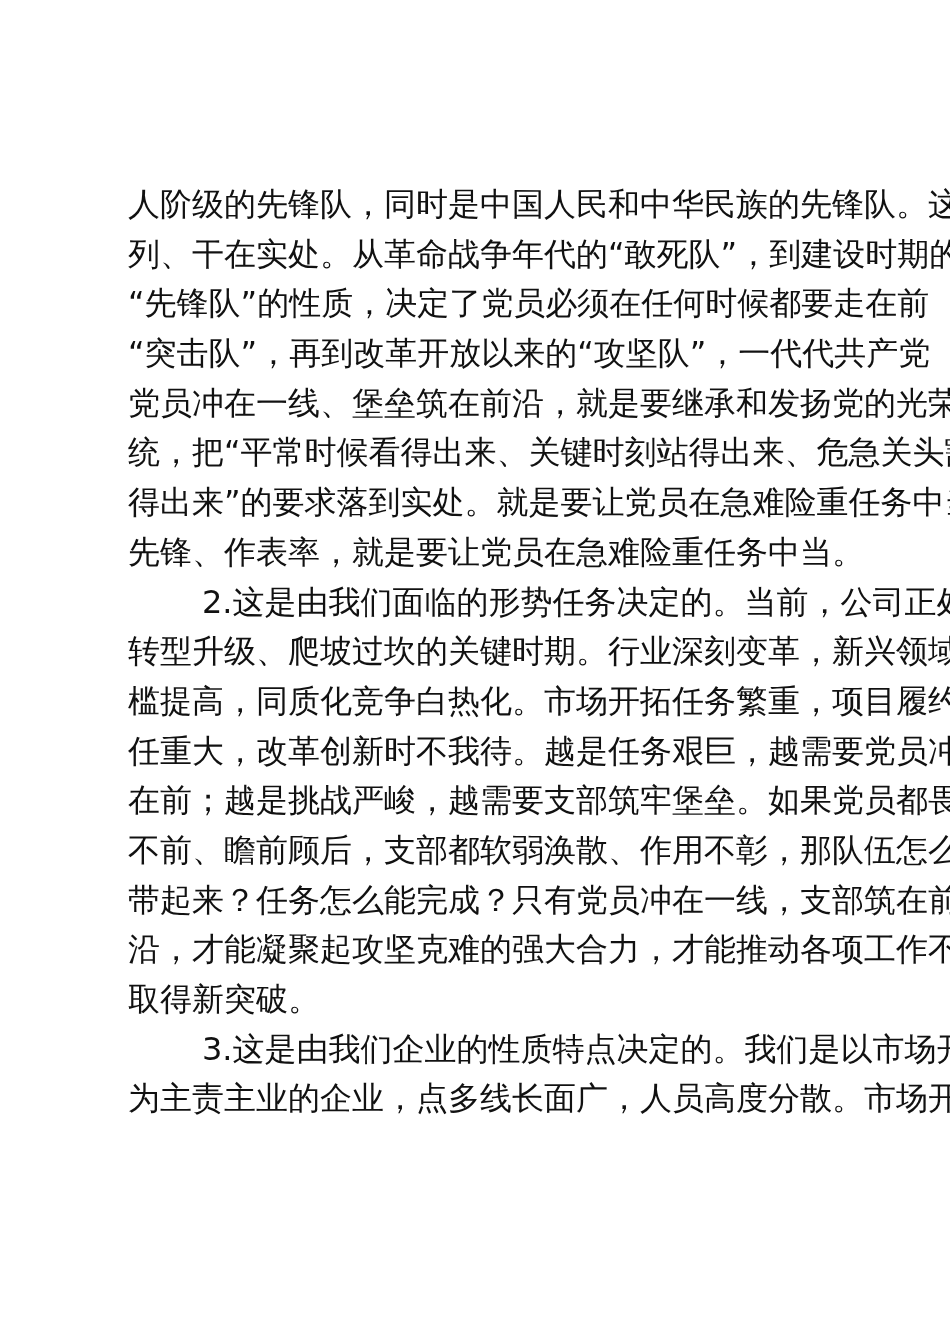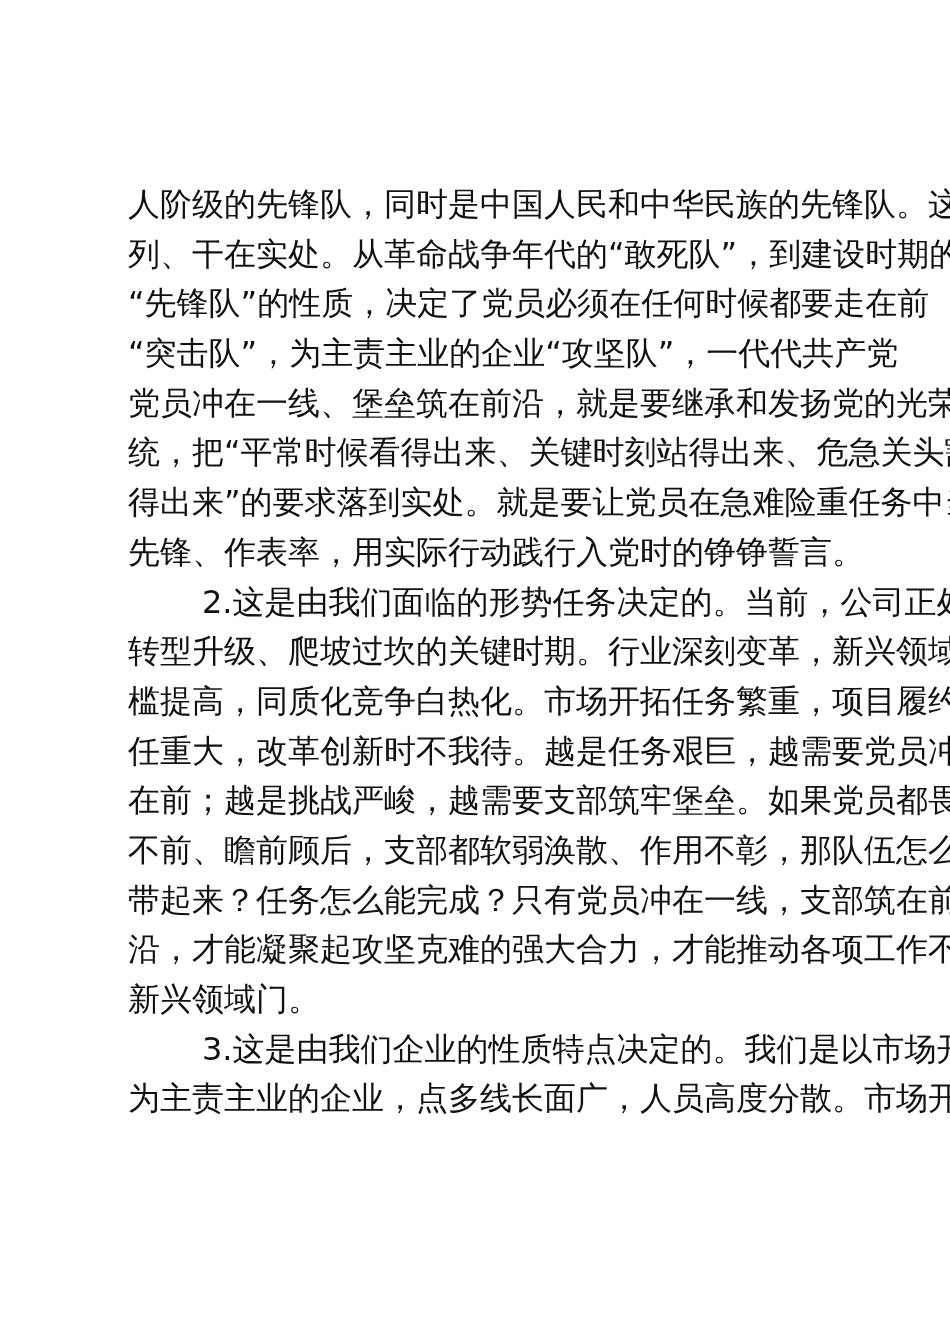"“突击队”，为主责主业的企业“攻坚队”，一代代共产党" span.line { text: 为主责主业的企业 -> 再到改革开放以来的 }
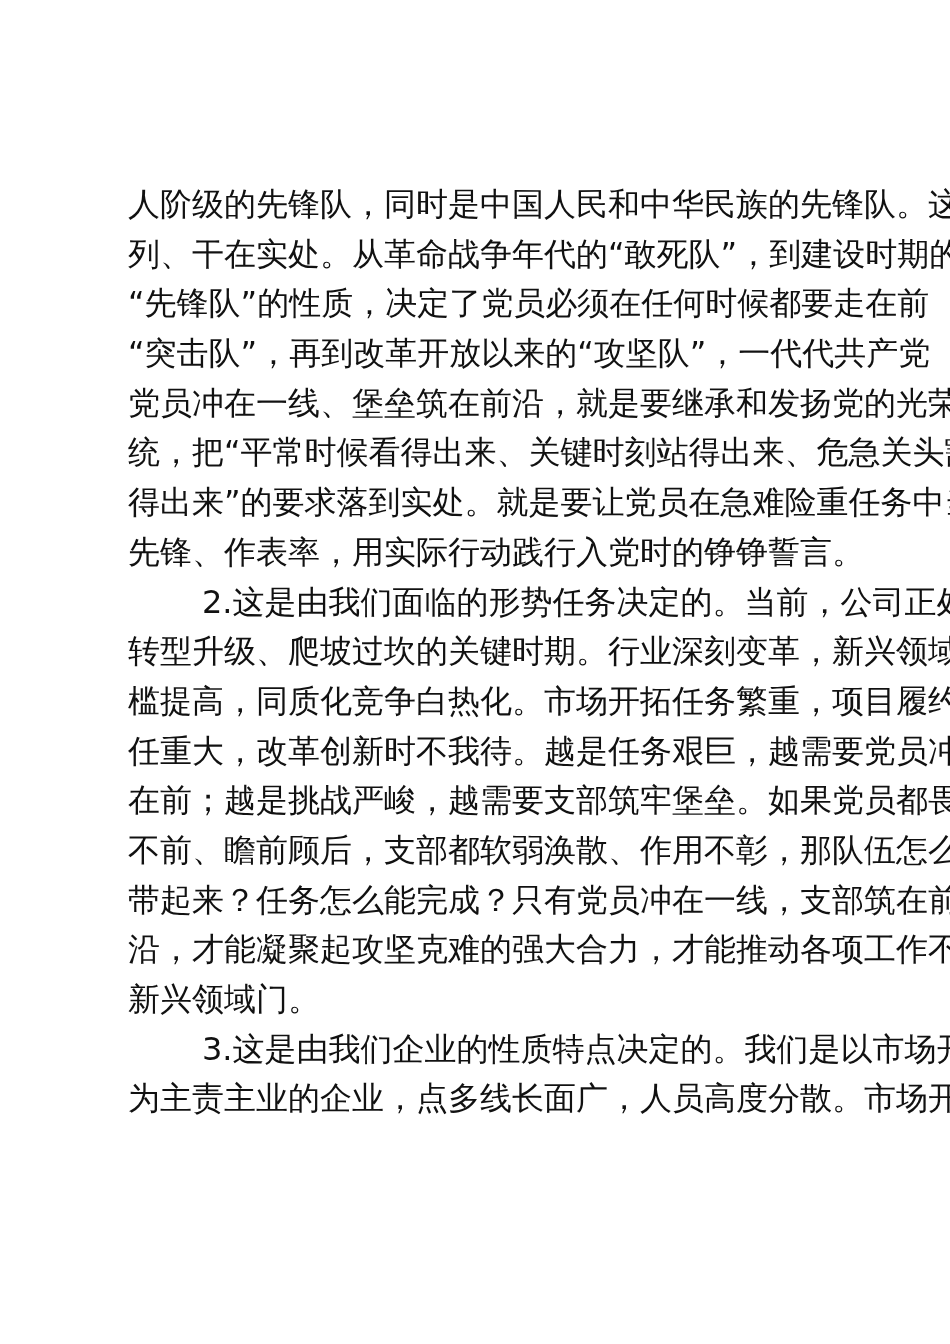"先锋、作表率，用实际行动践行入党时的铮铮誓言。" span.line { text: 用实际行动践行入党时的铮铮誓言 -> 就是要让党员在急难险重任务中当 }
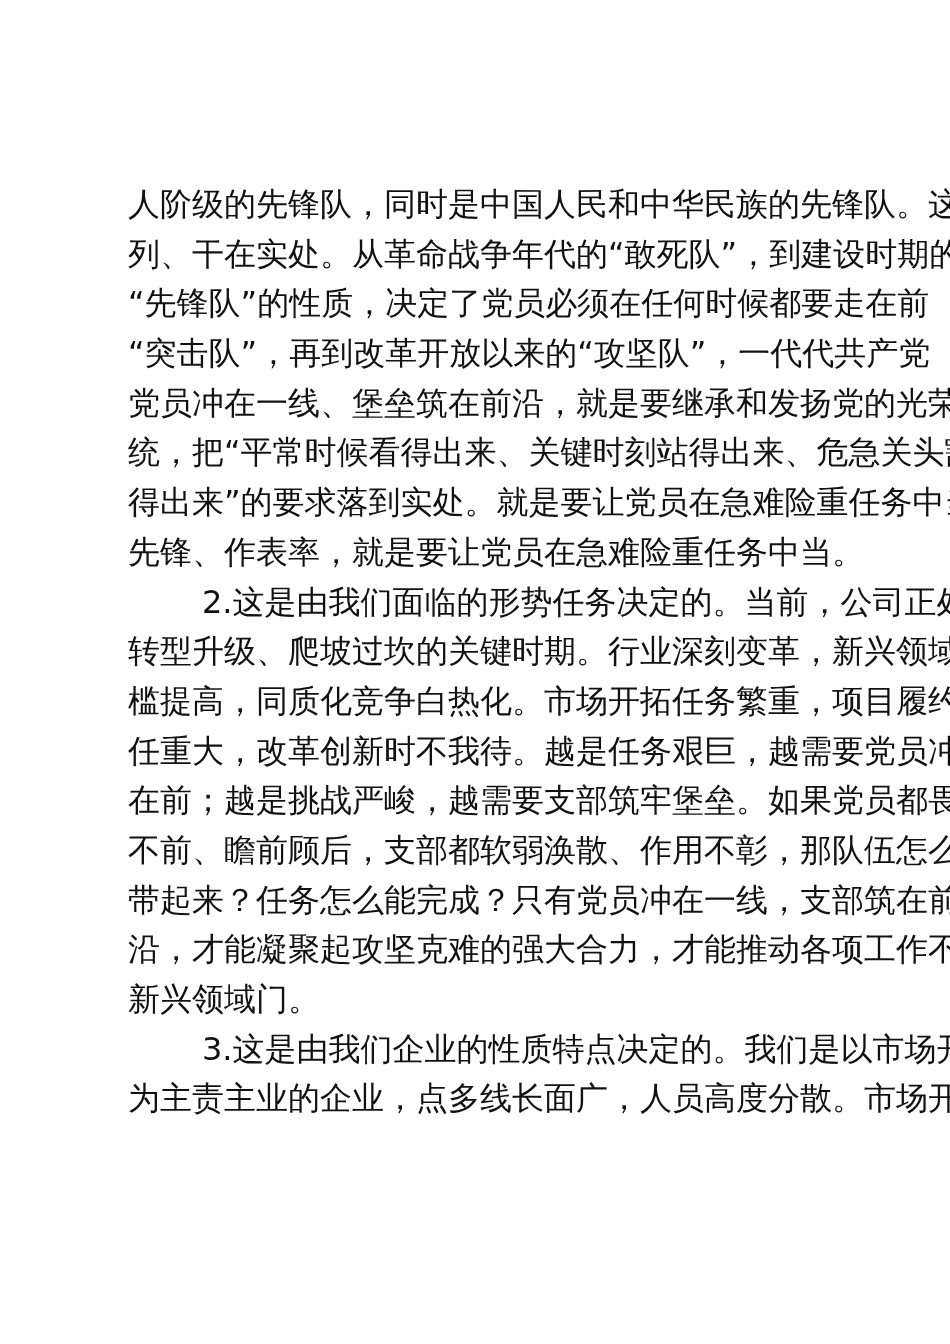"新兴领域门。" span.line { text: 新兴领域门 -> 取得新突破 }
